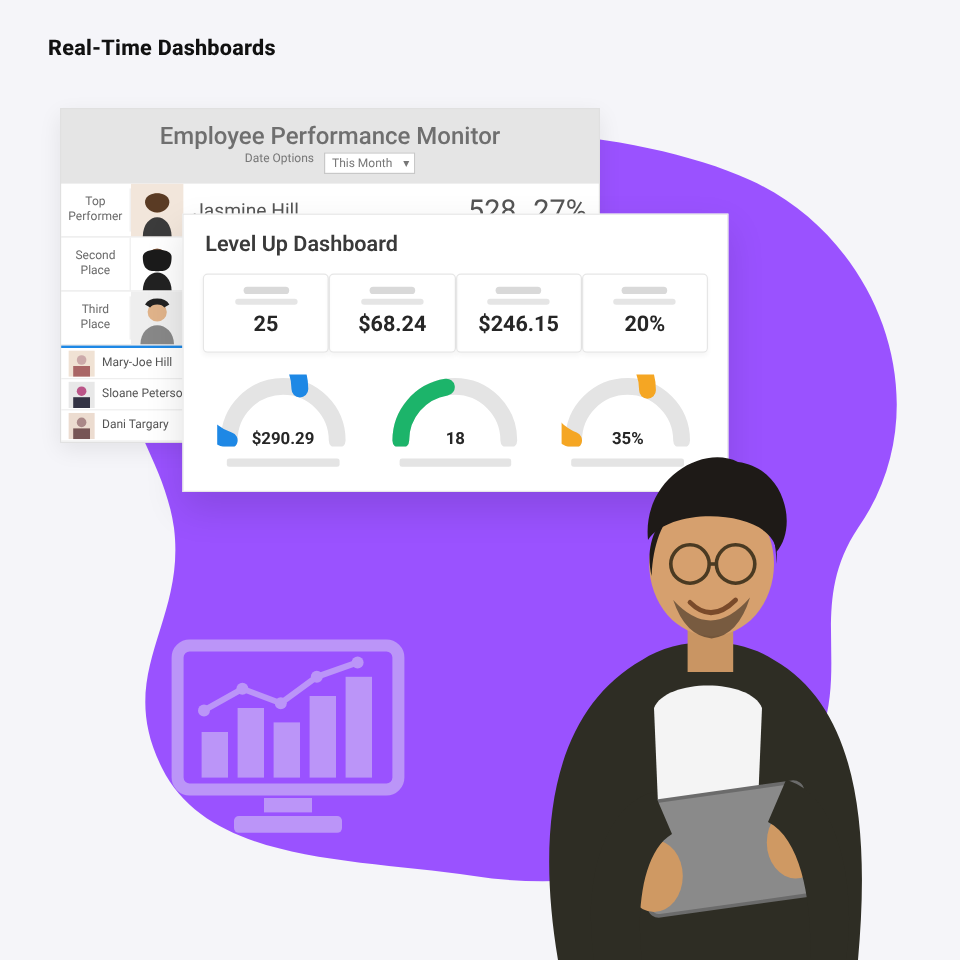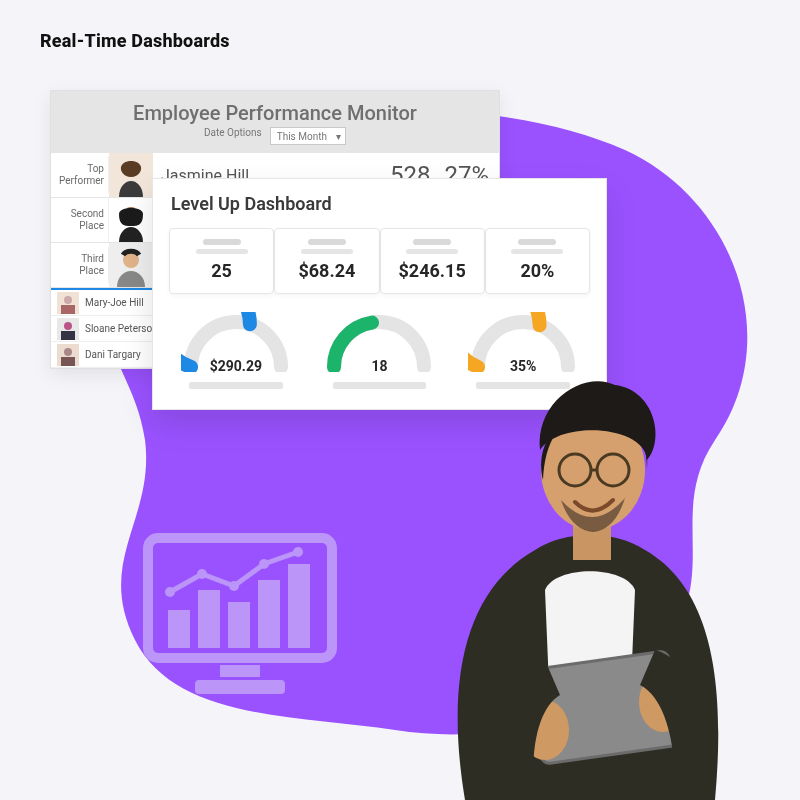"Top" .epm-rank { text-align: right -> center }
